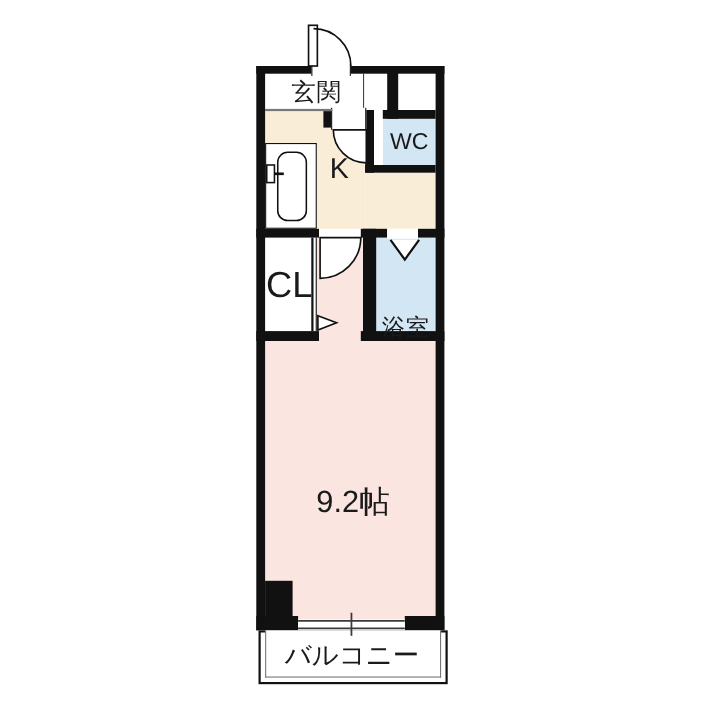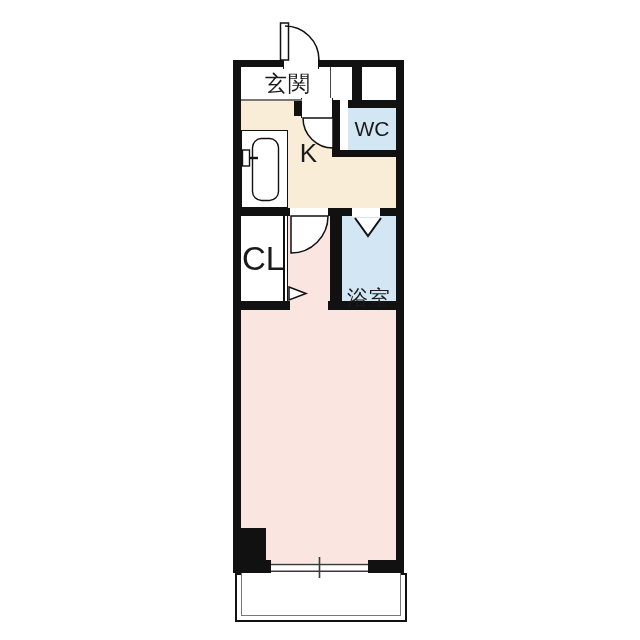"9.2帖" div.label { html: none -> <div>9.2帖</div> }
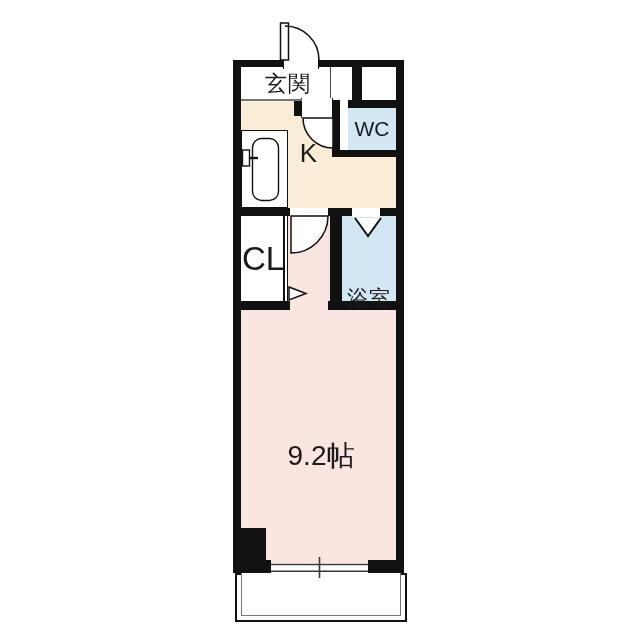"バルコニー" div.label { html: none -> <div>バルコニー</div> }
